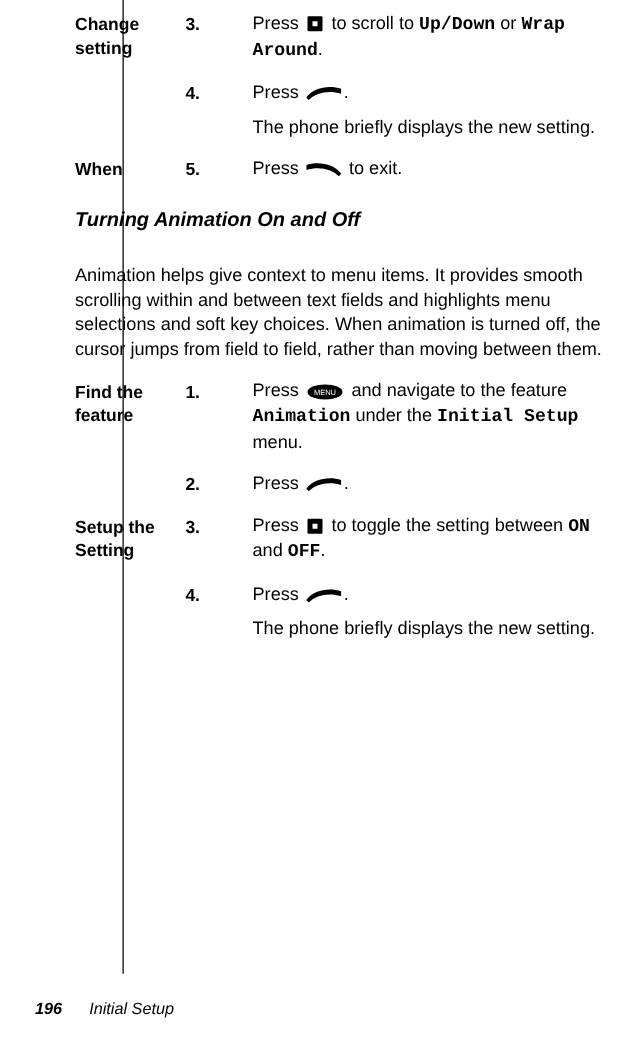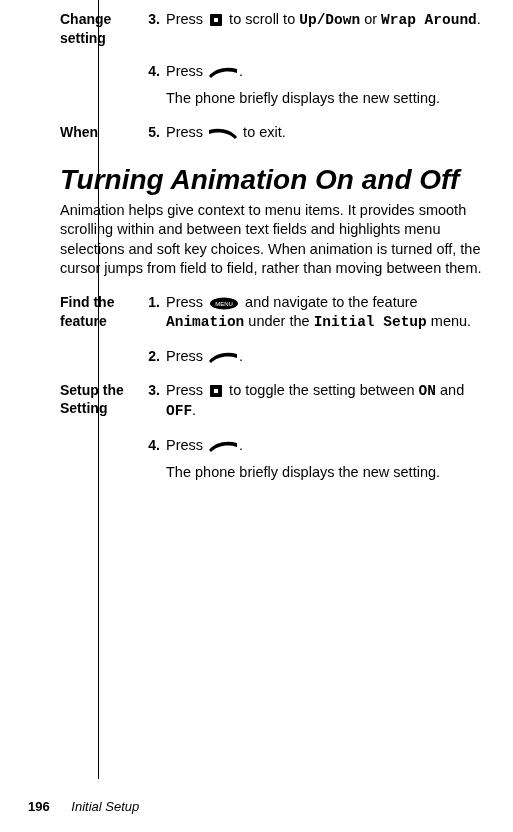"Press to scroll to Up/Down" .body { margin-left: none -> 36px }
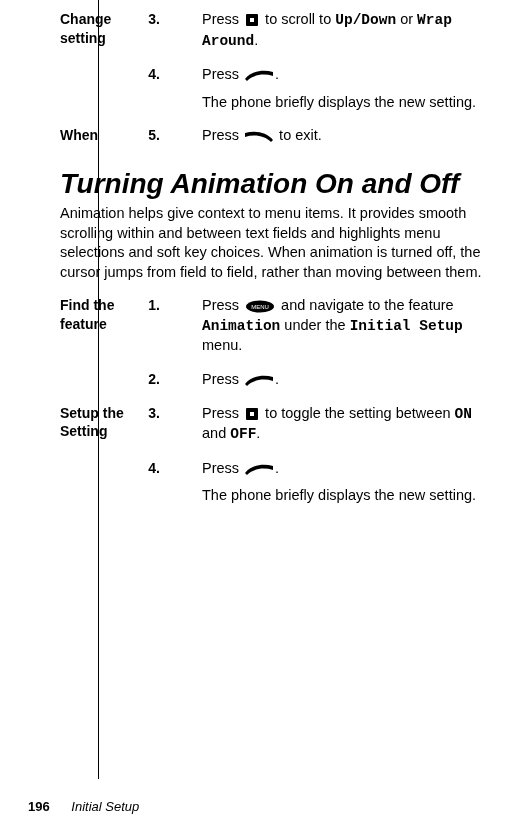"Turning Animation On and Off" h2.section { font-size: 28px -> 16px; margin: 22px 0 4px 0 -> 22px 0 26px 0 }
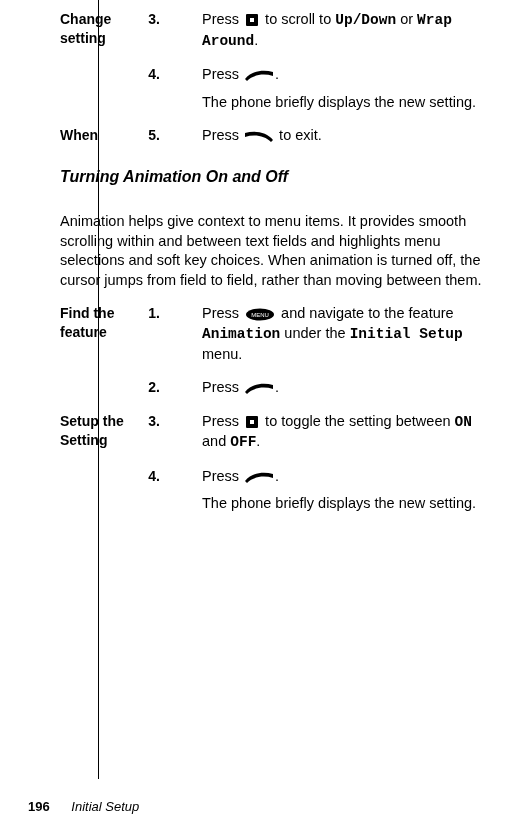"196" .footer .pn { font-style: none -> italic }
